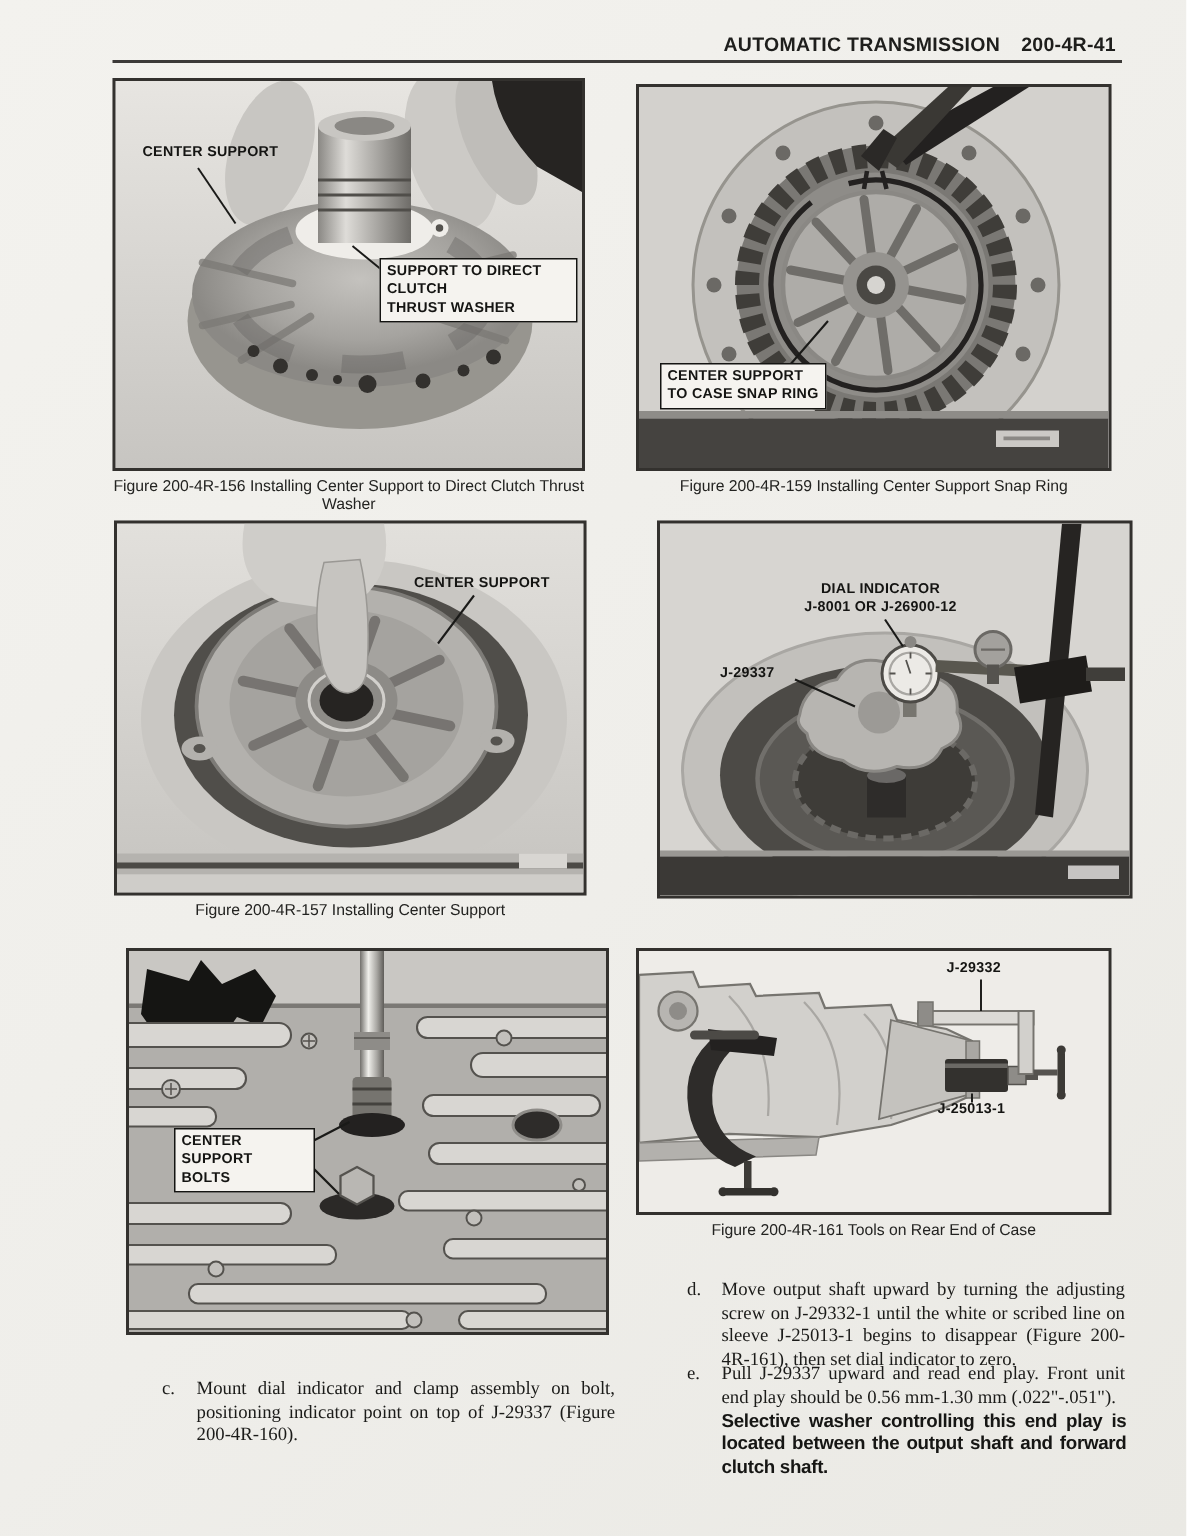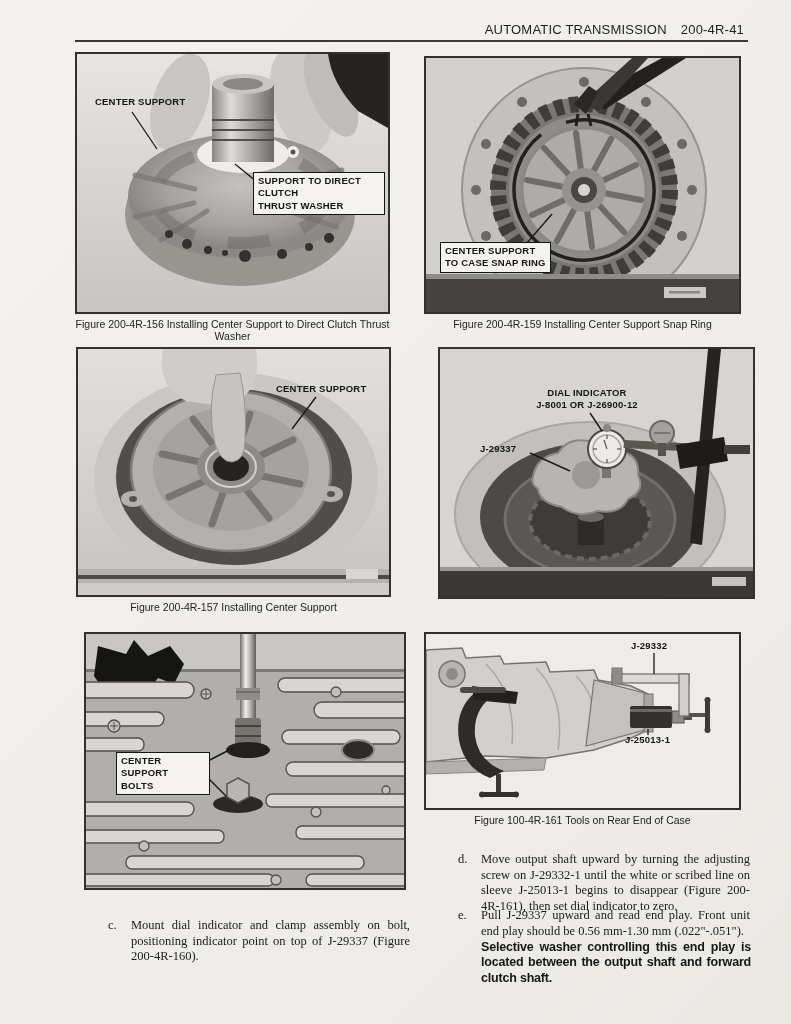"AUTOMATIC TRANSMISSION 200-4R-41" .hdr { font-weight: normal -> bold }
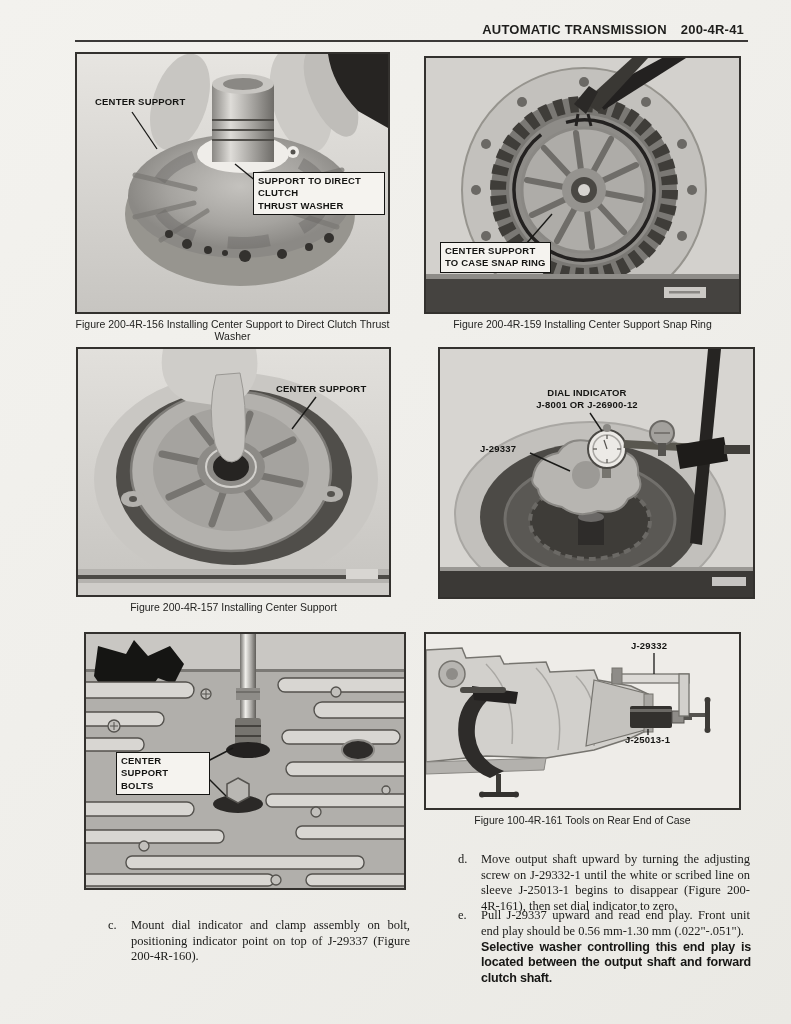"Figure 100-4R-161 Tools on Rear" div.caption { text: 100-4R-161 -> 200-4R-161 }
